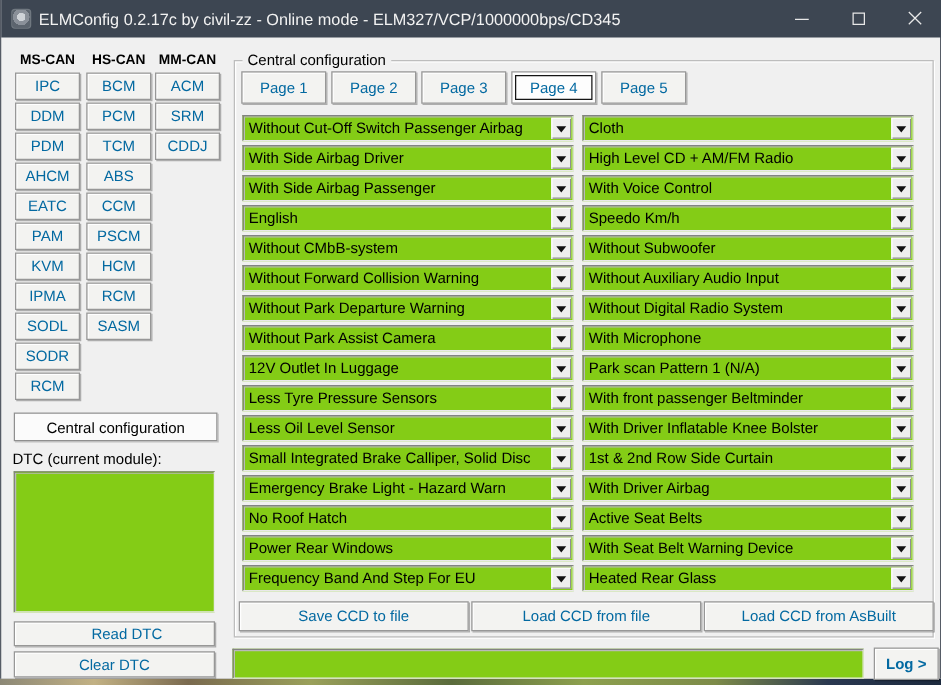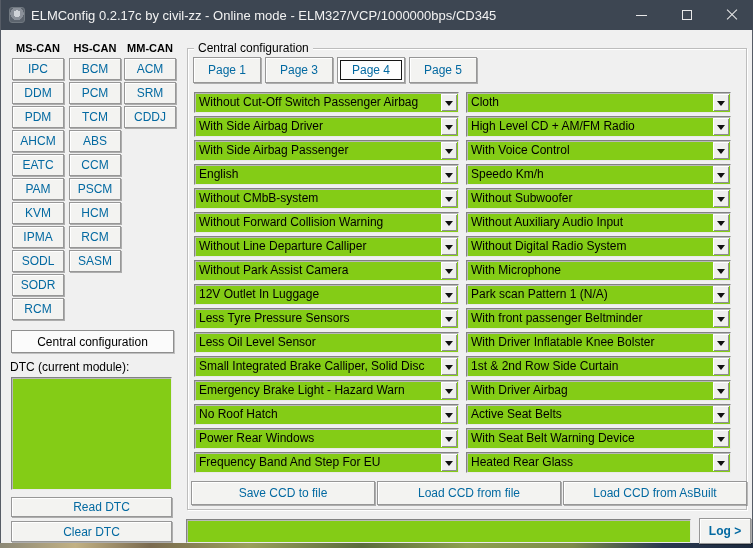"Page 2" div.btn { html: none -> <div>Page 2</div> }
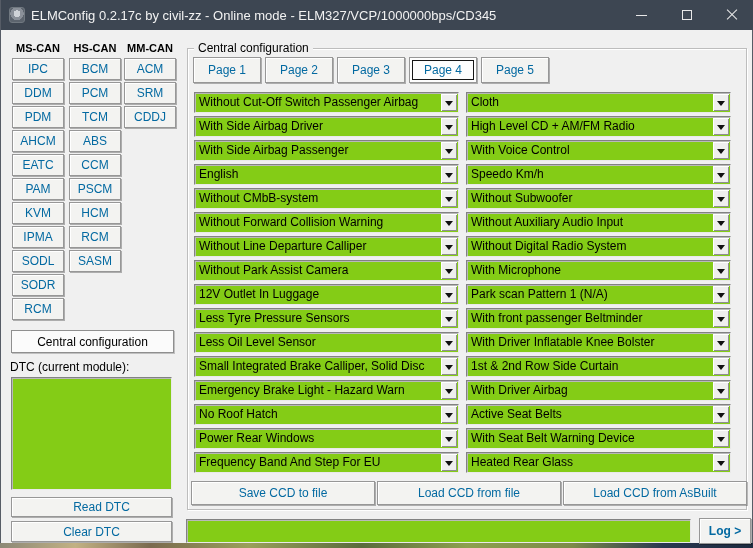"Without Line Departure Calliper" div.combo-text { text: Line Departure Calliper -> Park Departure Warning }
